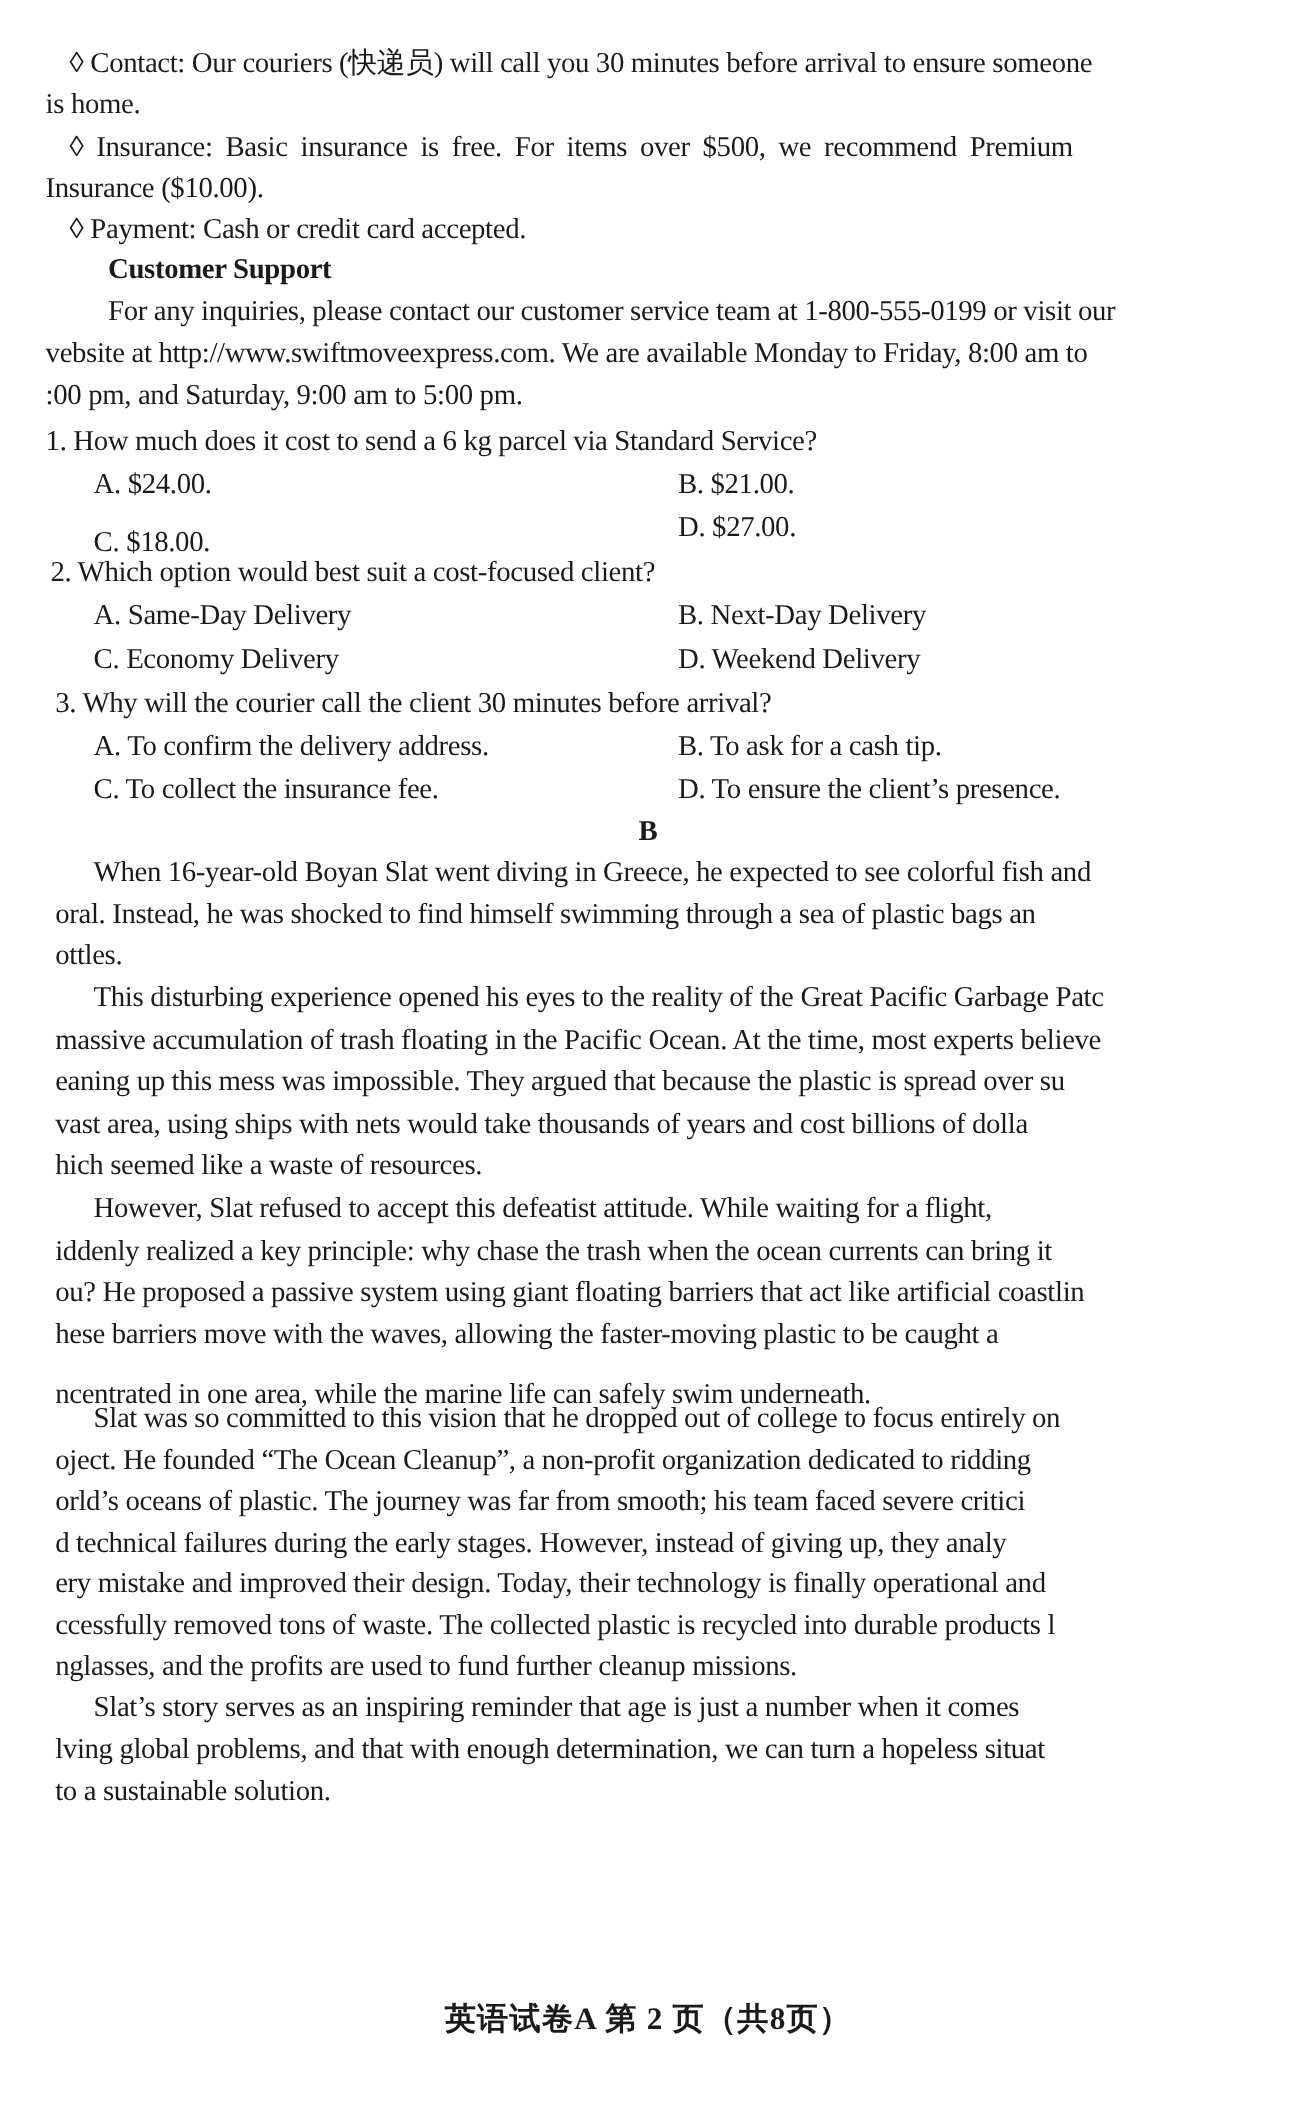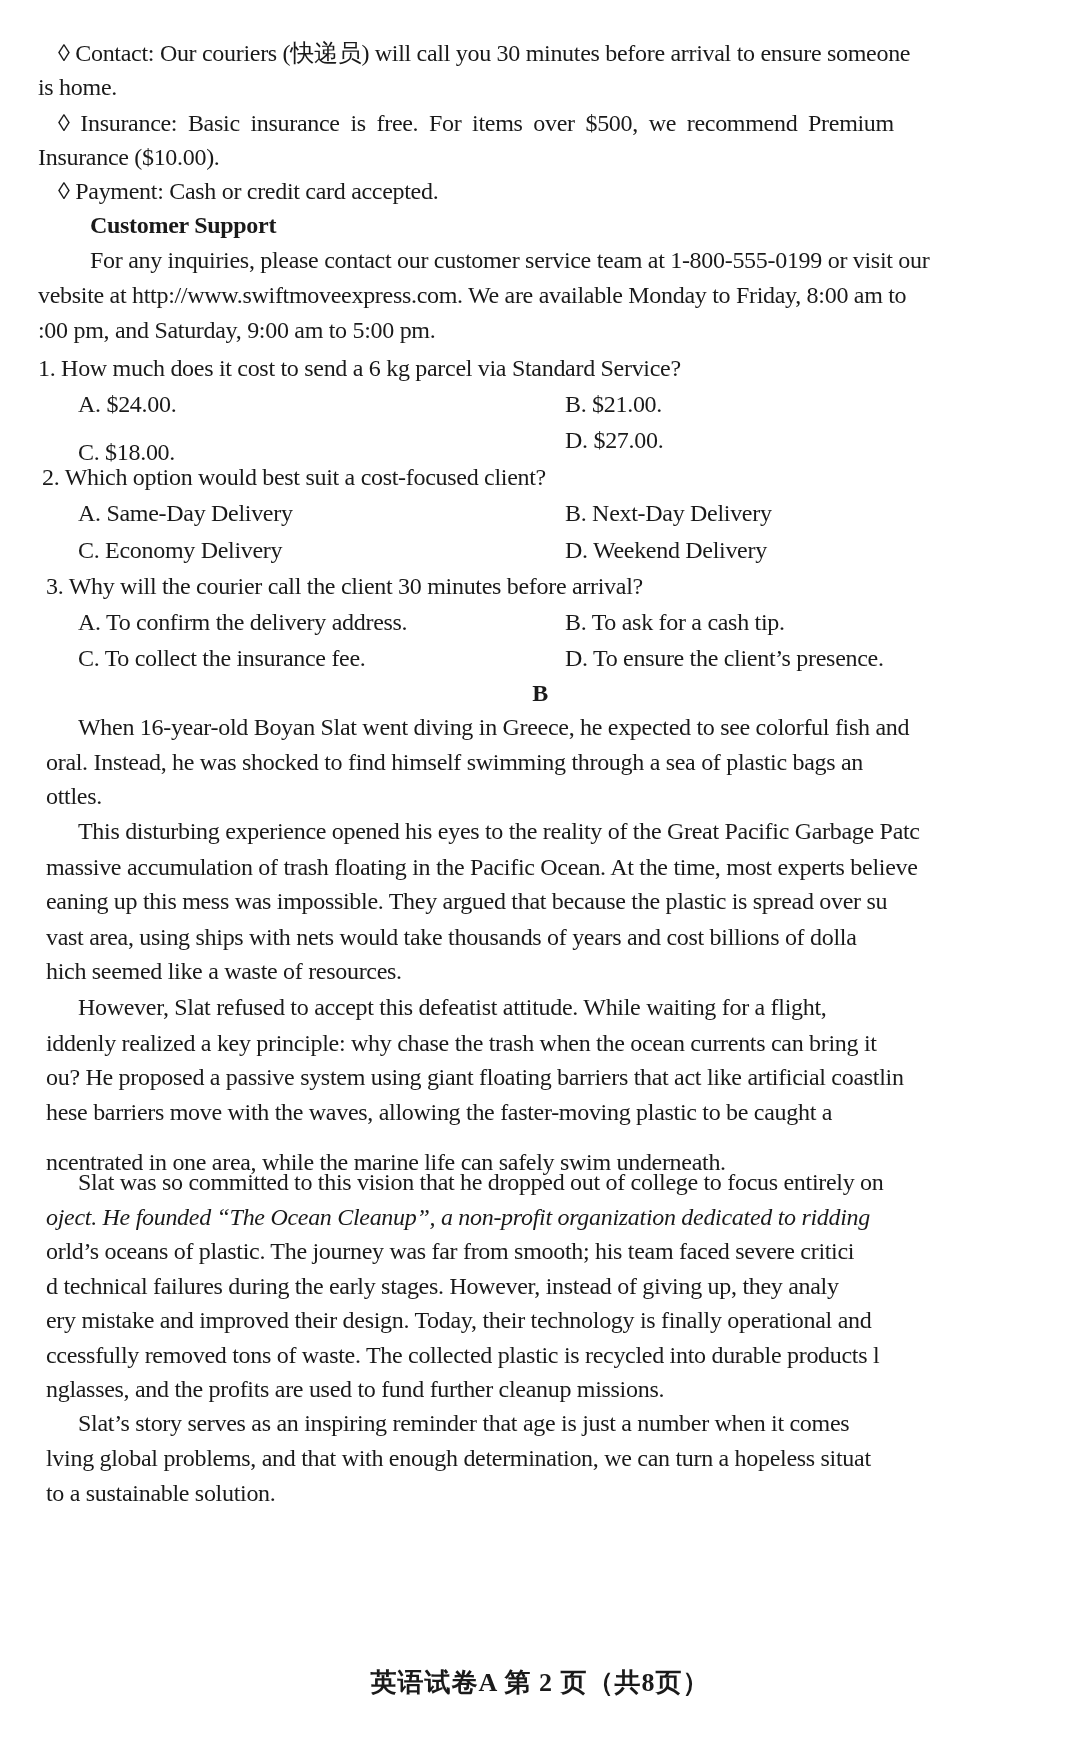"oject. He founded “The Ocean" div.line { font-style: italic -> none }
